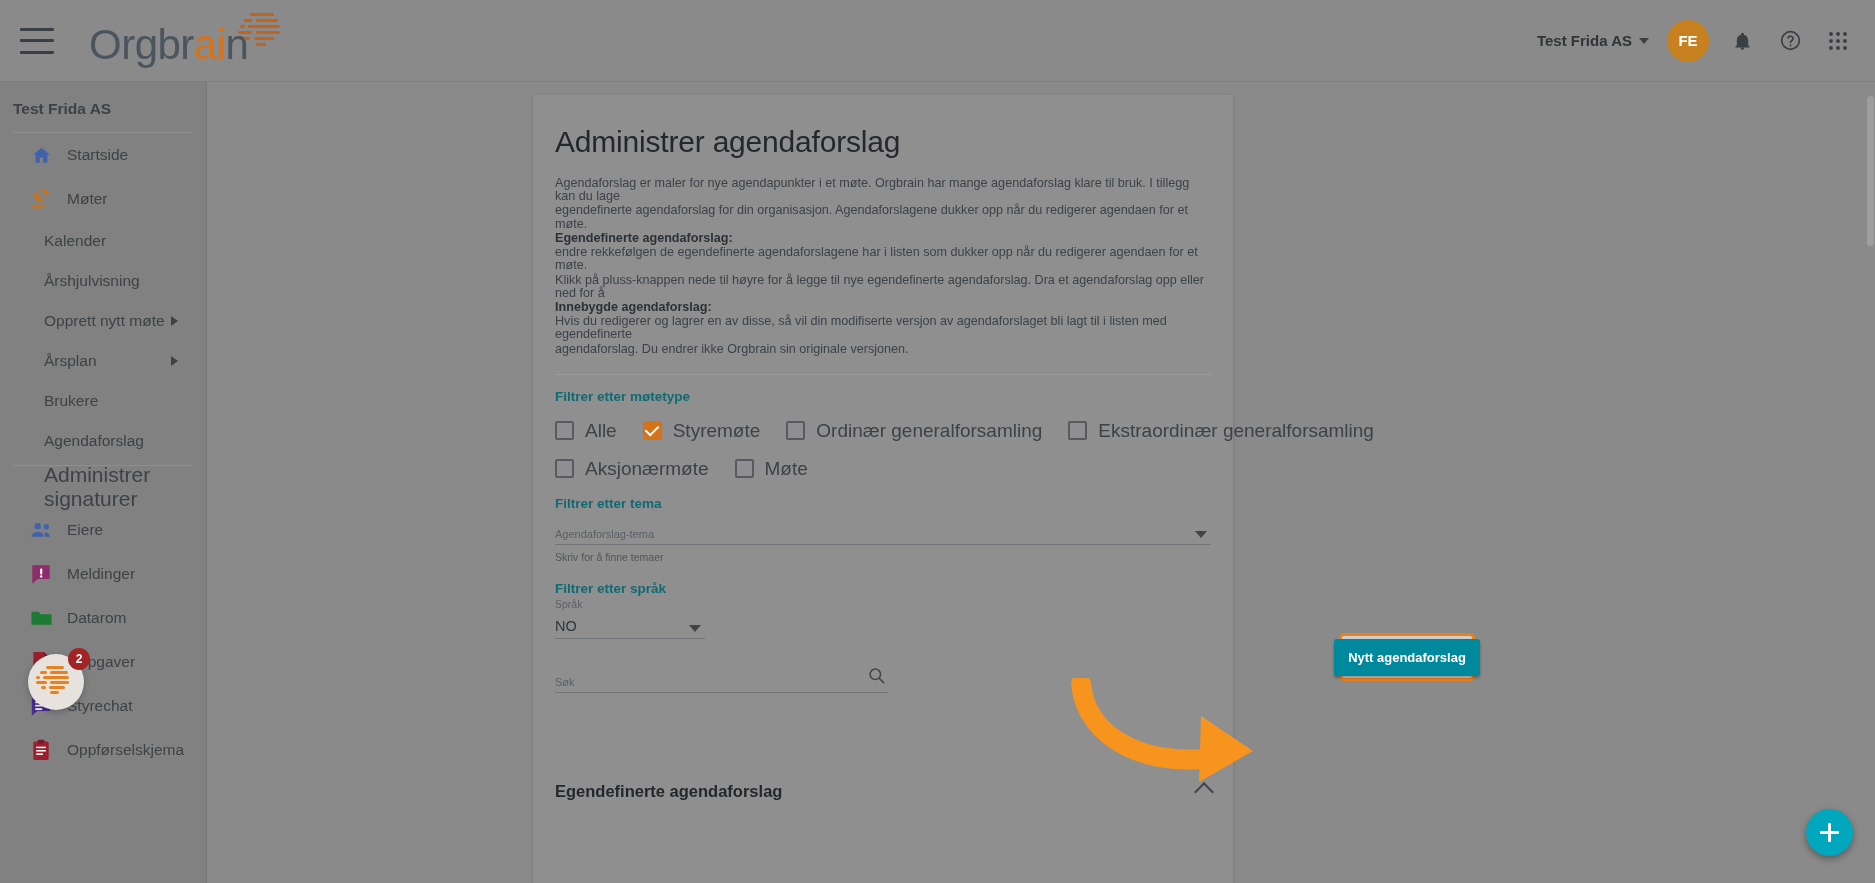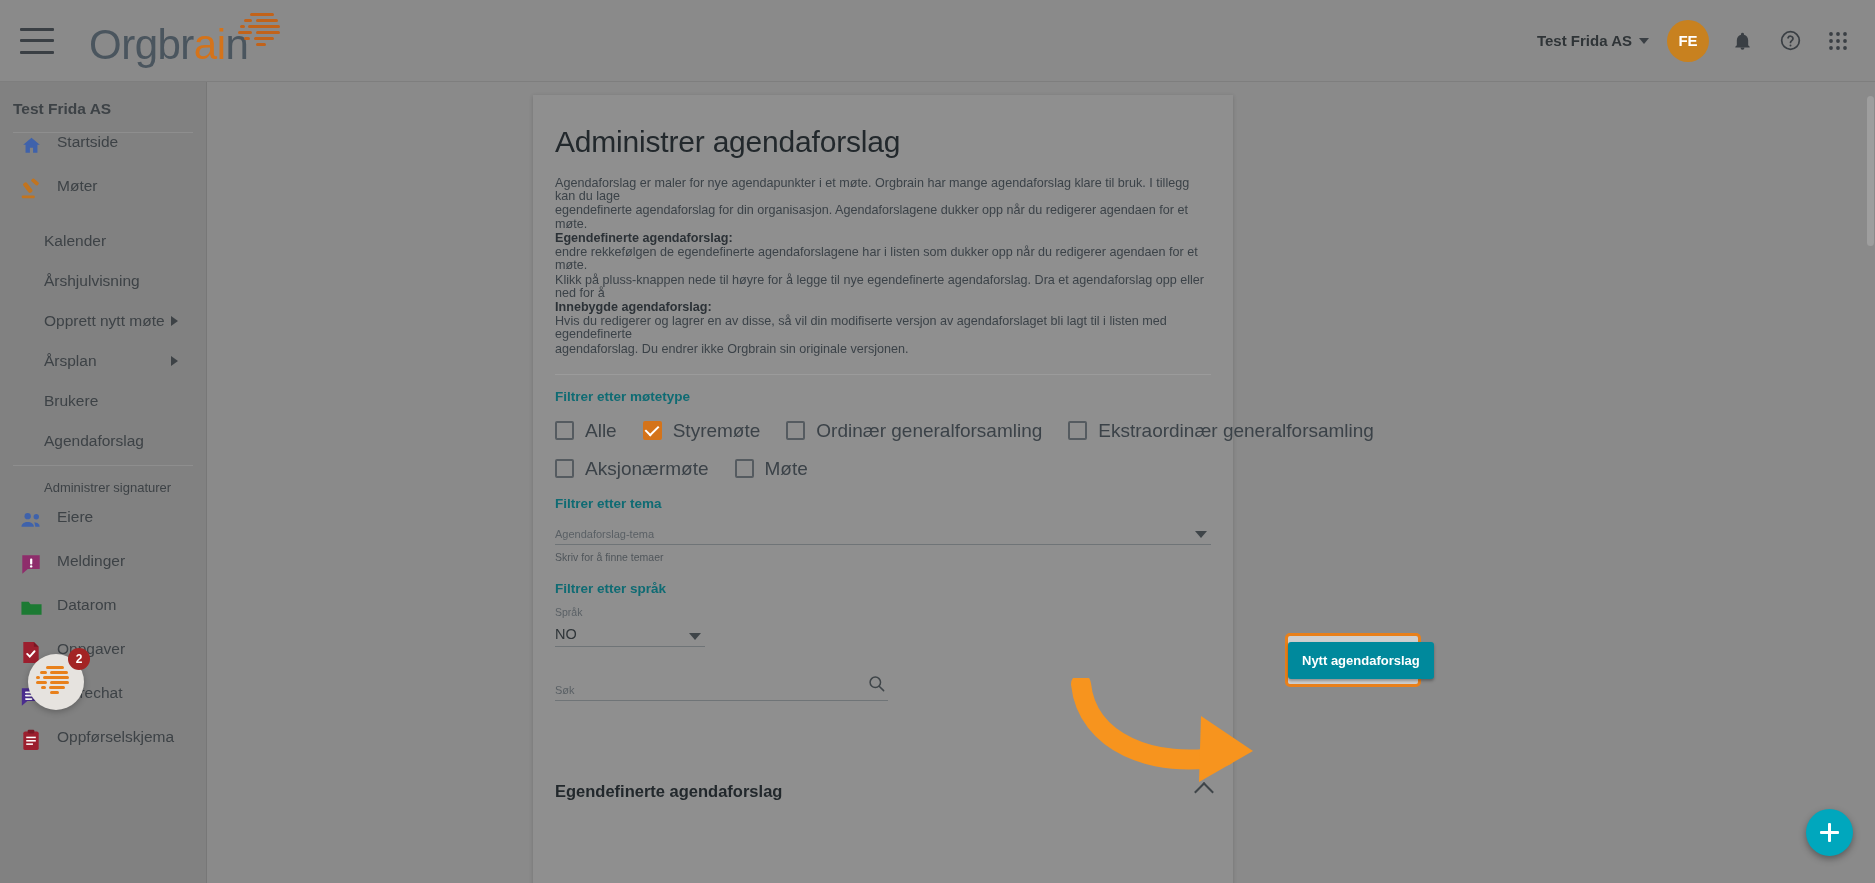"Startside" .nav-item { align-items: flex-start -> center; padding-left: 18px -> 28px }
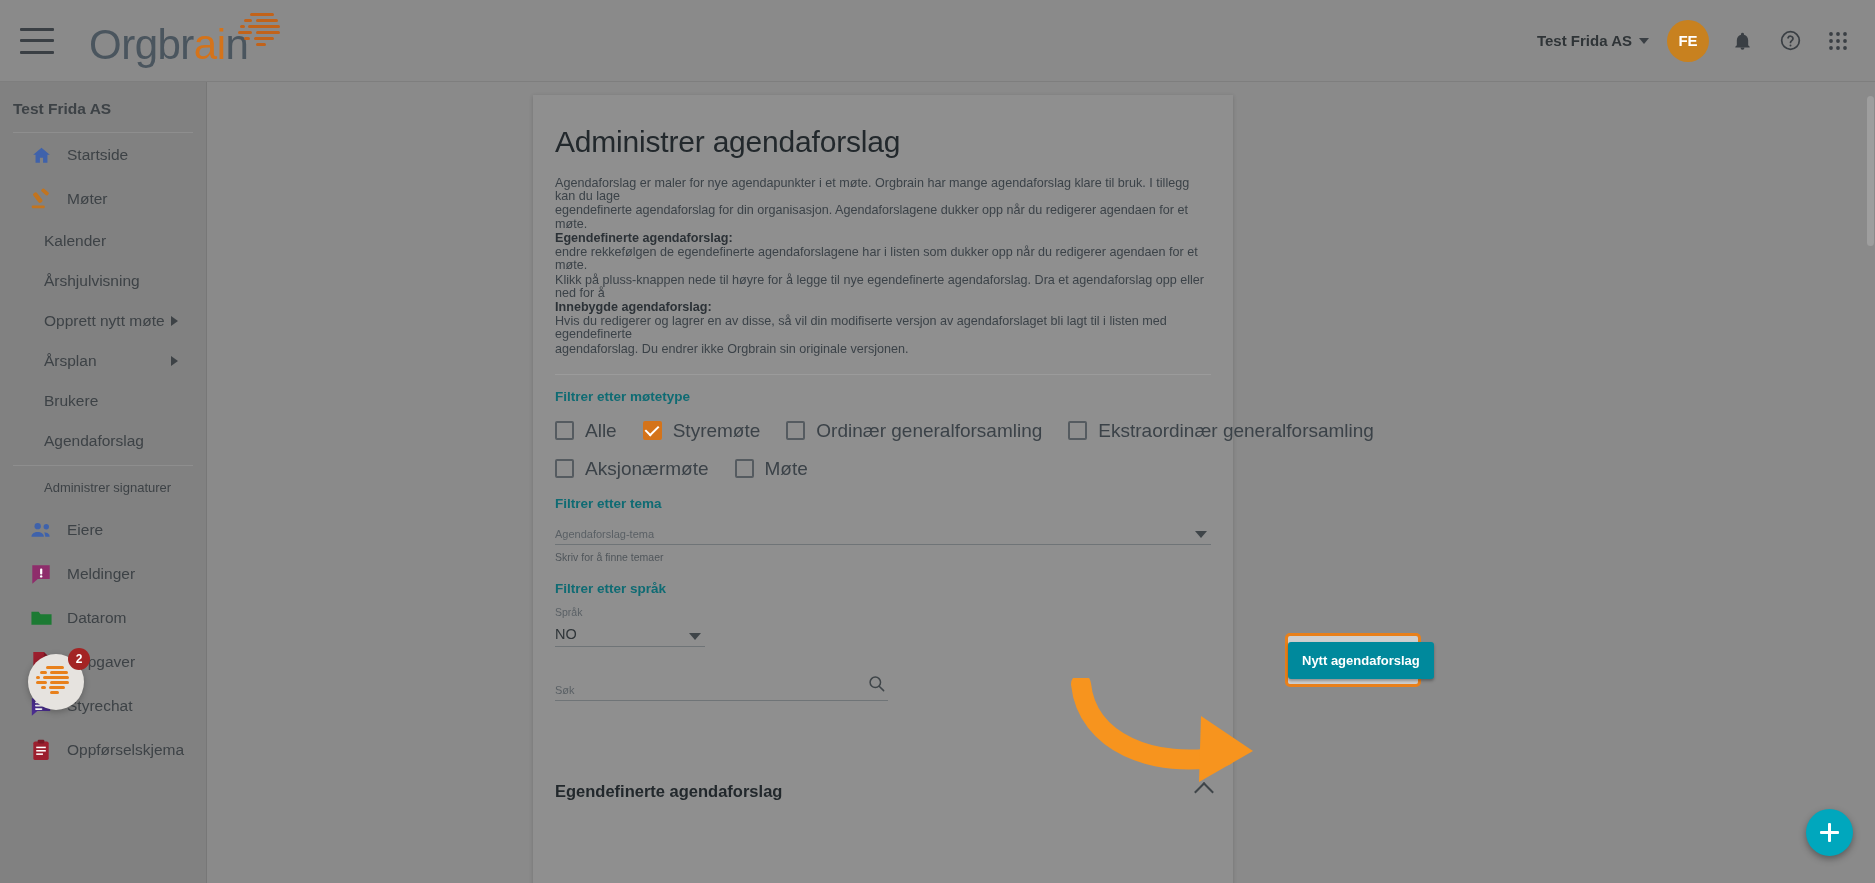"Administrer signaturer" .nav-admin .nm-label { font-size: 13px -> 21px }
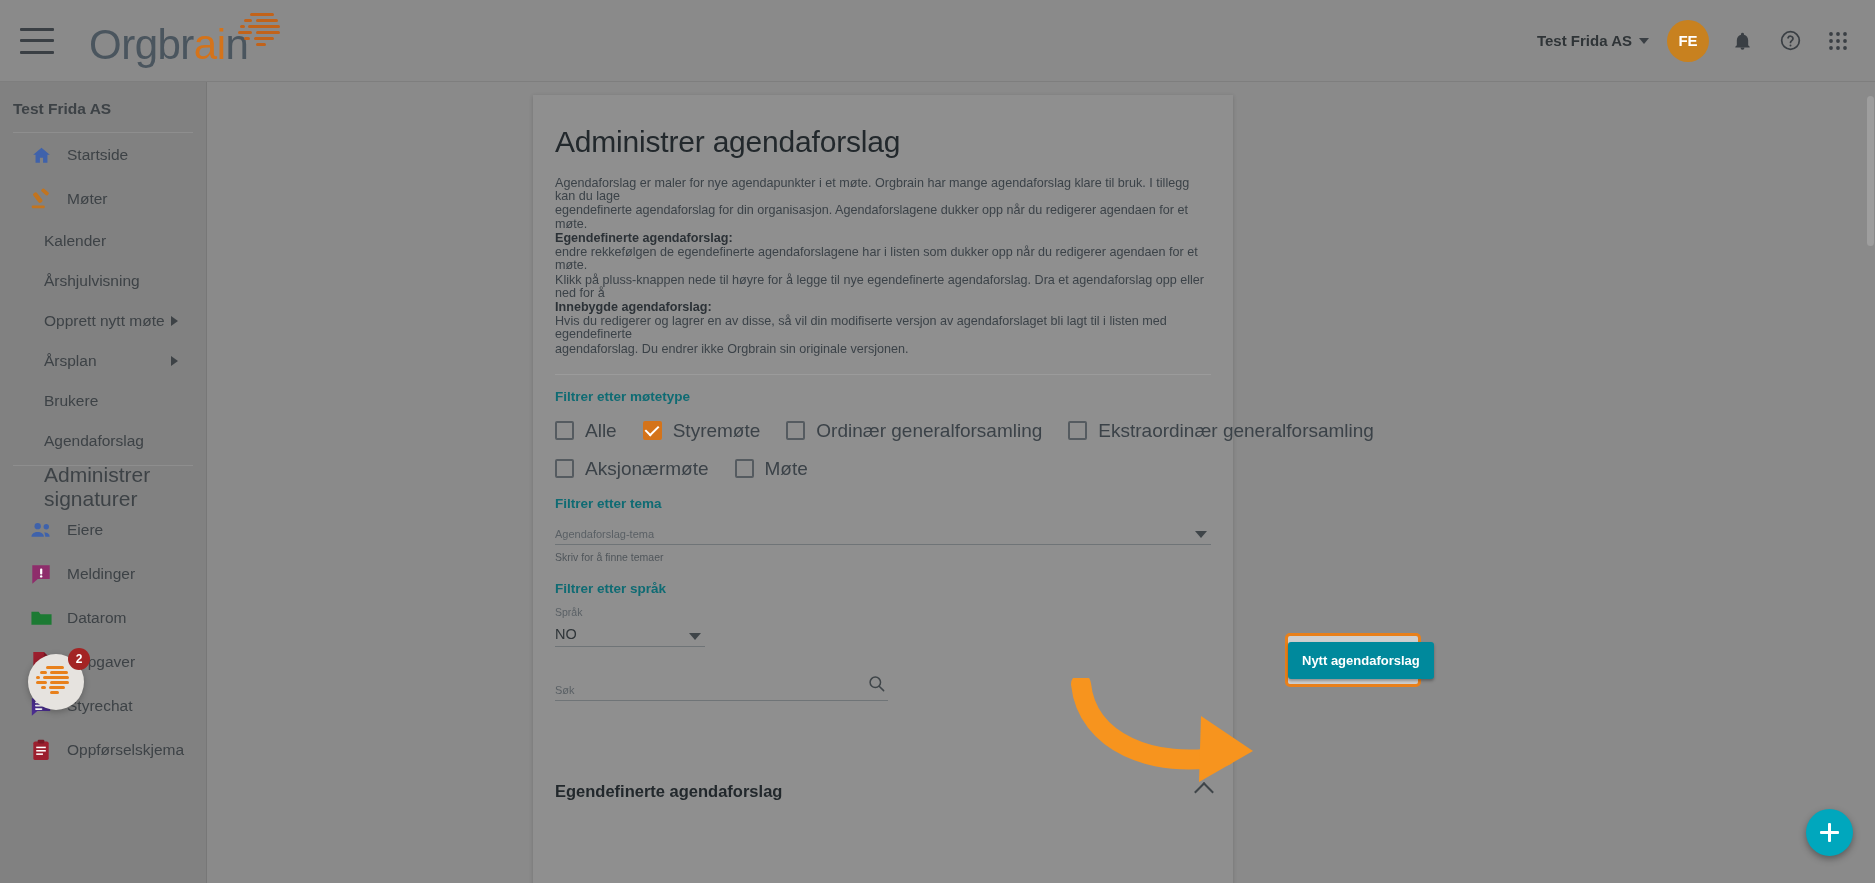"Filtrer etter språk" div.section-label { margin-bottom: 10px -> 2px }
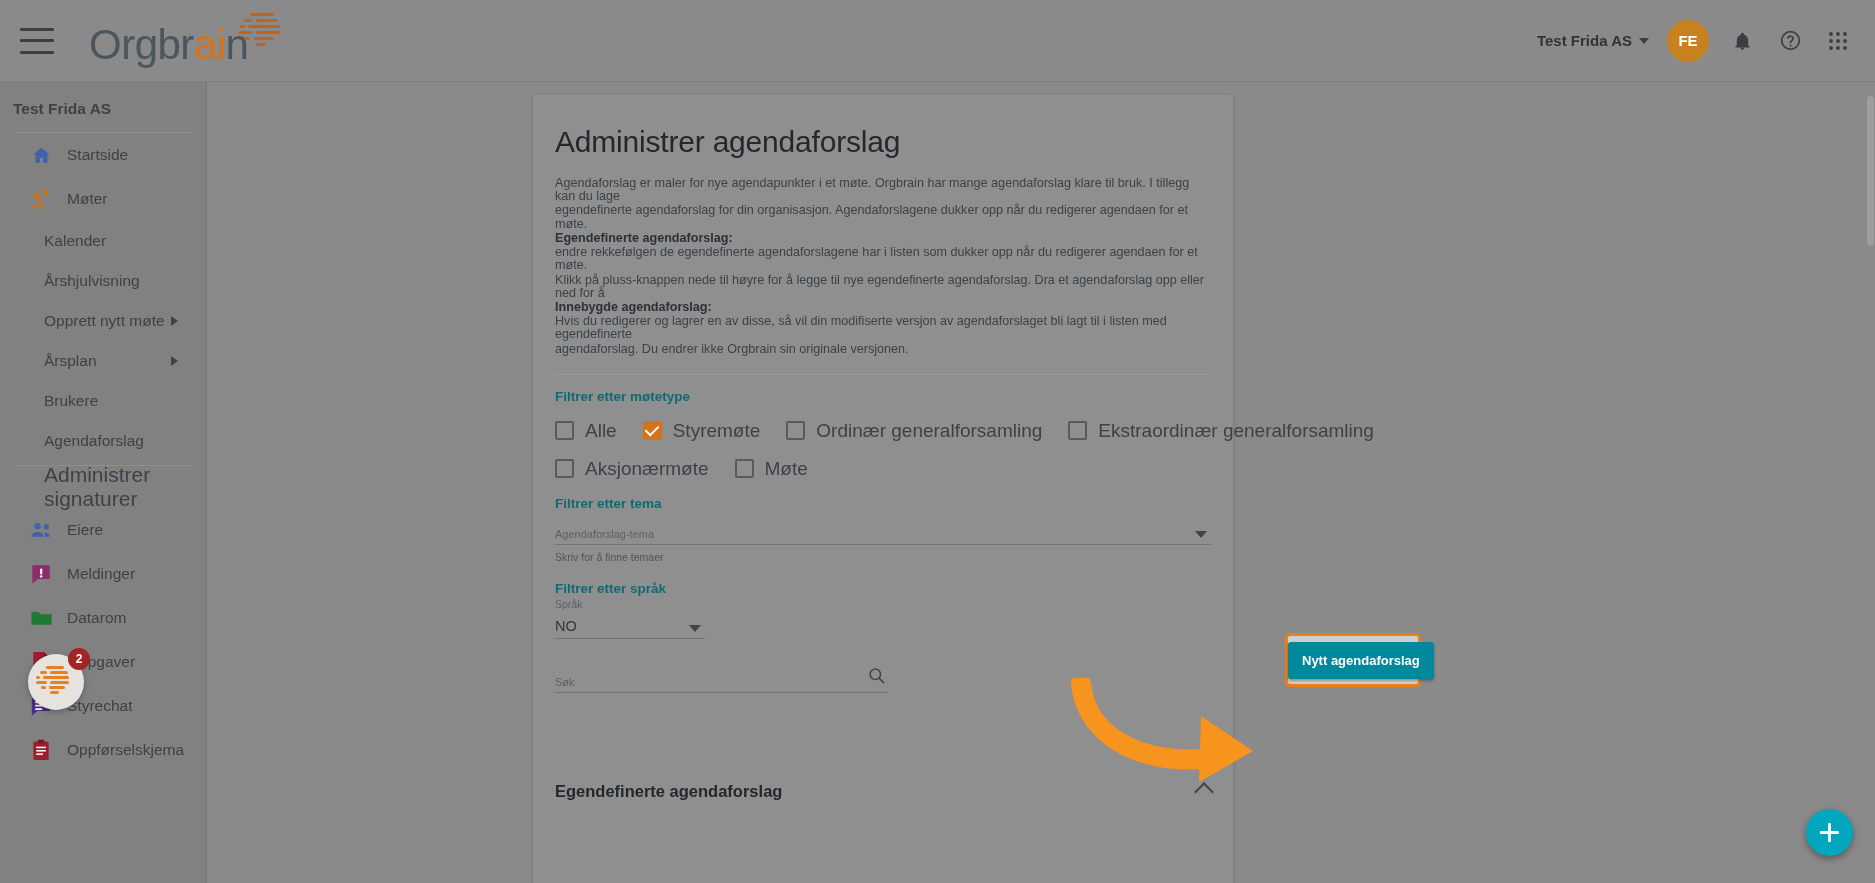"Nytt agendaforslag" .cta-wrap { height: 54px -> 48px; justify-content: none -> center; left: 1078px -> 1132px }
